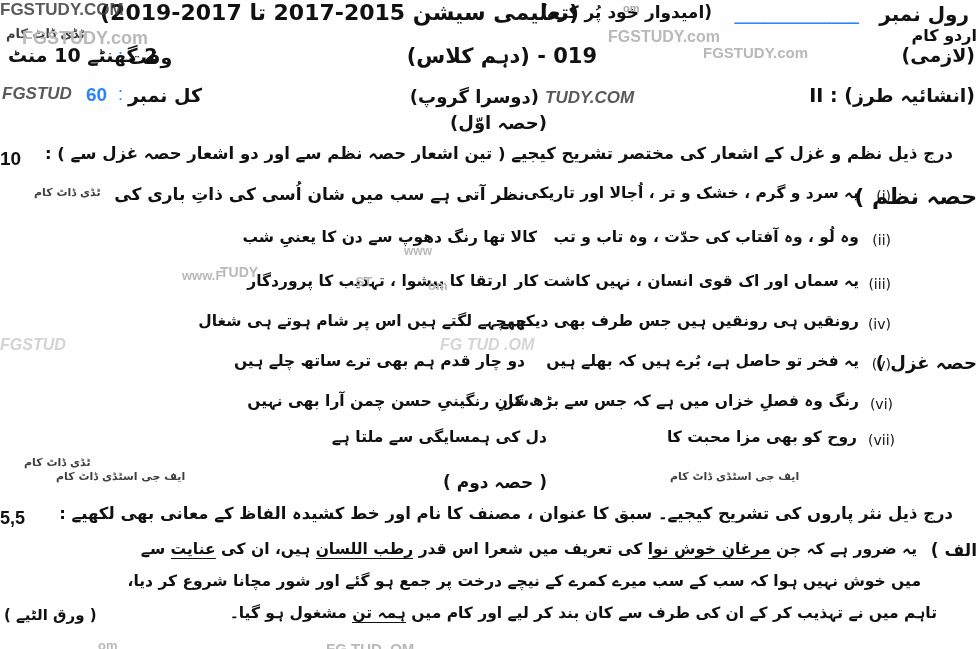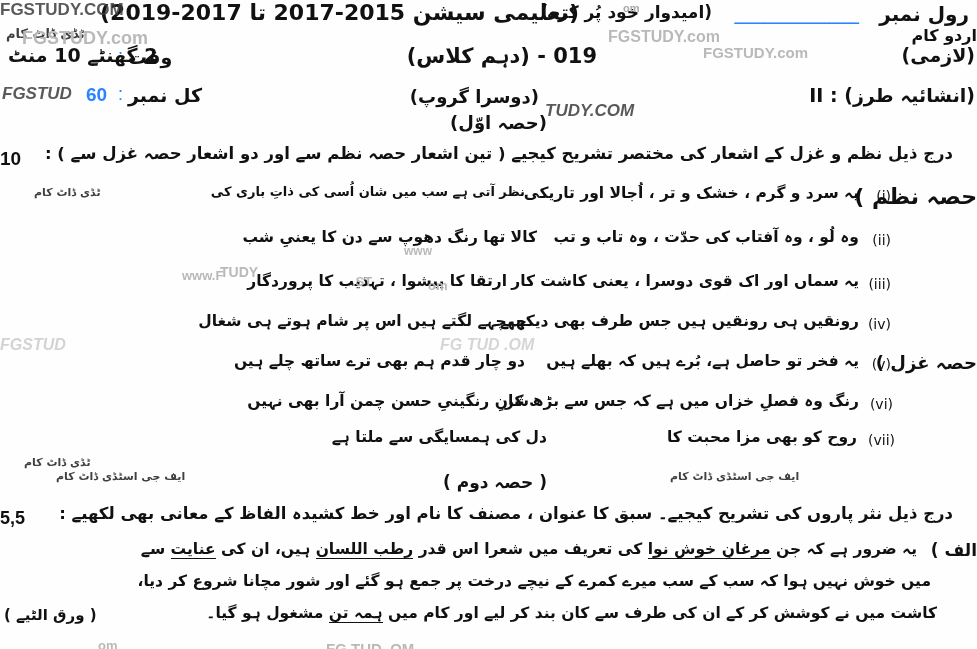"TUDY.COM" div.wm { margin-top: 13px -> none }
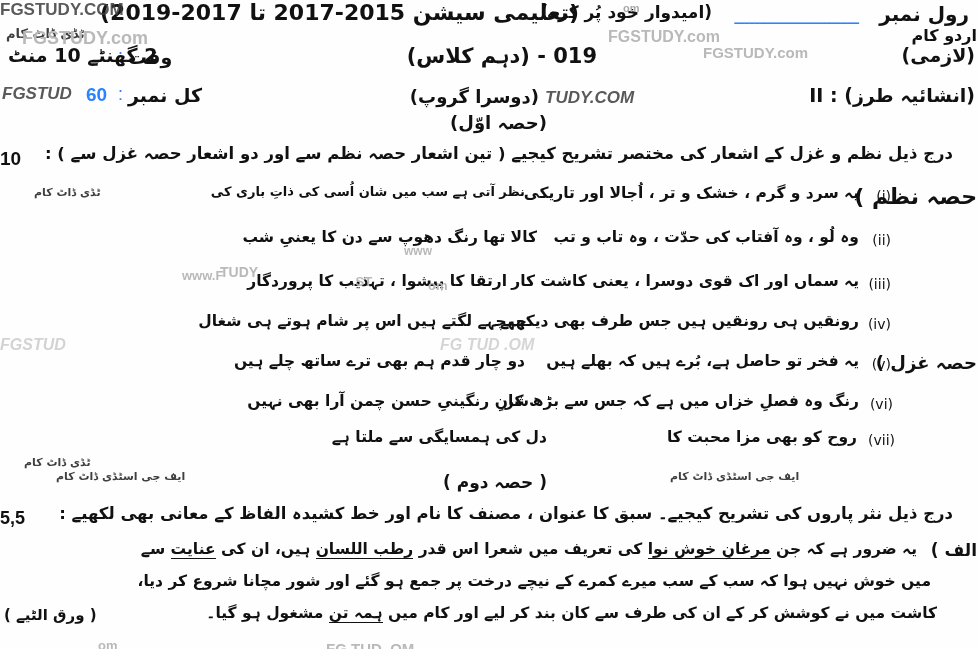"نظر آتی ہے سب میں" div.rtl-line { font-size: 13px -> 17px }
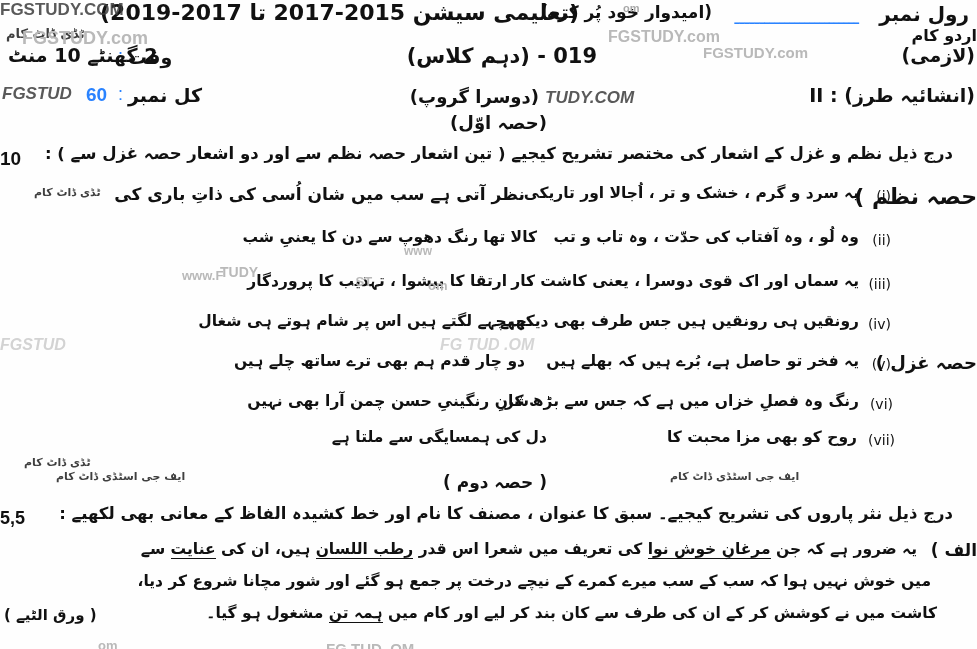"یہ سماں اور اک قوی" div.rtl-line { text: دوسرا ، یعنی -> انسان ، نہیں }
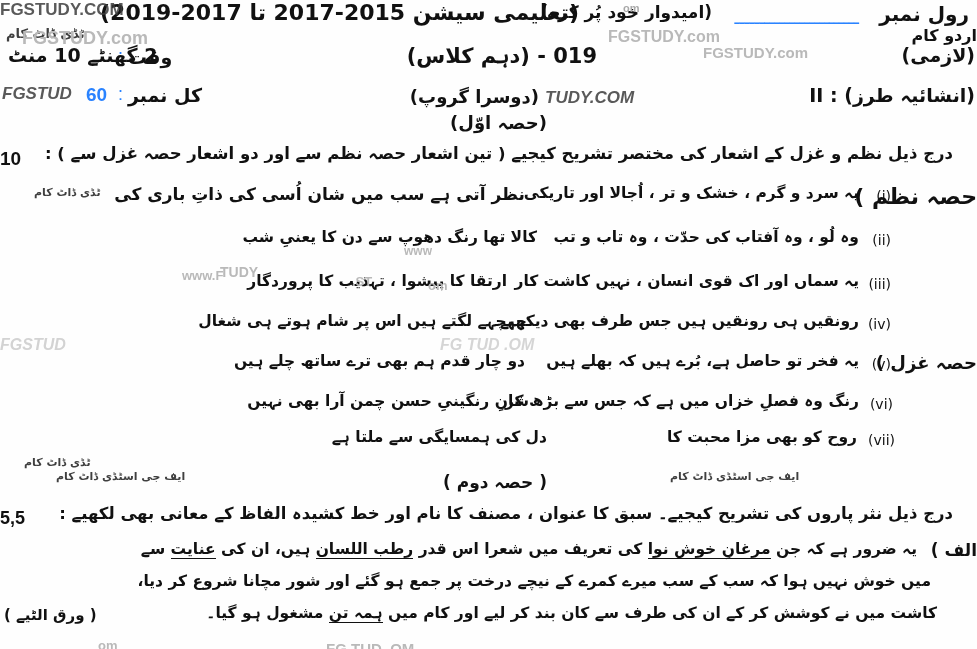"میں خوش نہیں ہوا کہ" div.rtl-line { right: 46px -> 56px }
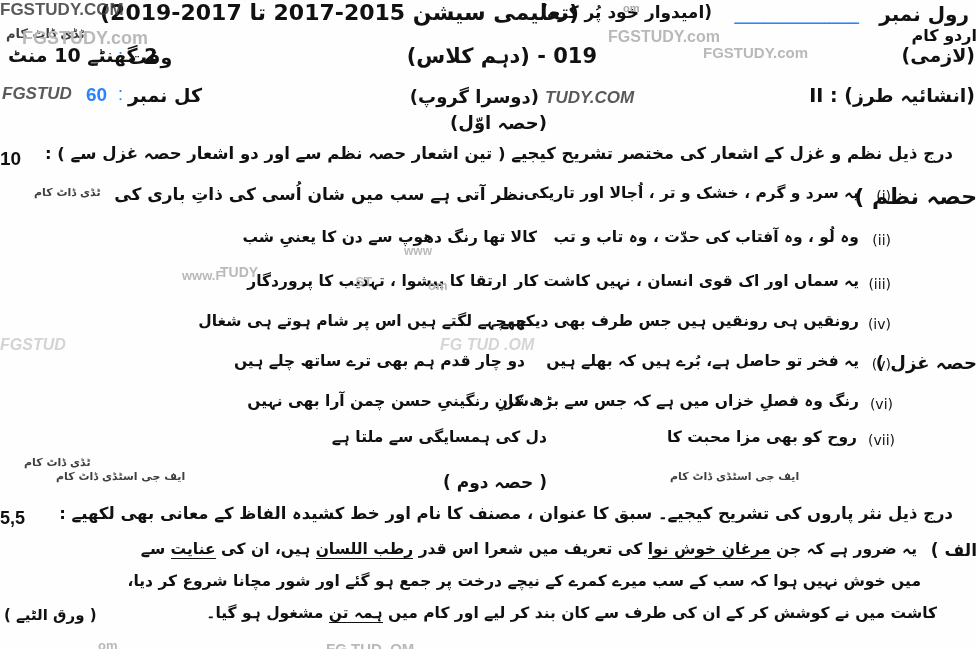"کاشت میں نے کوشش کر" span { text: کاشت میں نے کوشش -> تاہم میں نے تہذیب }
